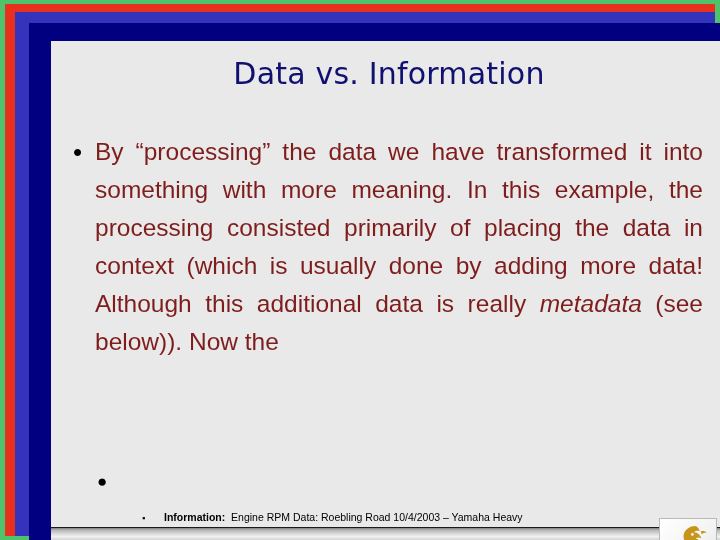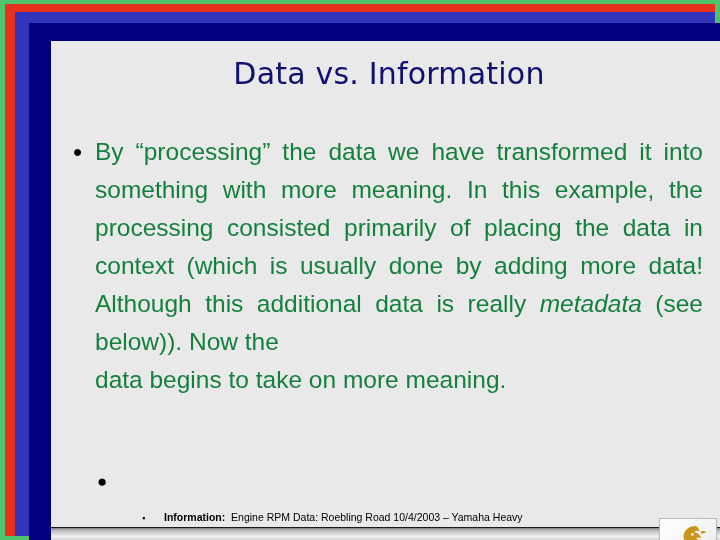"By “processing” the data we" #main-bullet-text { color: #15803d -> #7f1d1d }
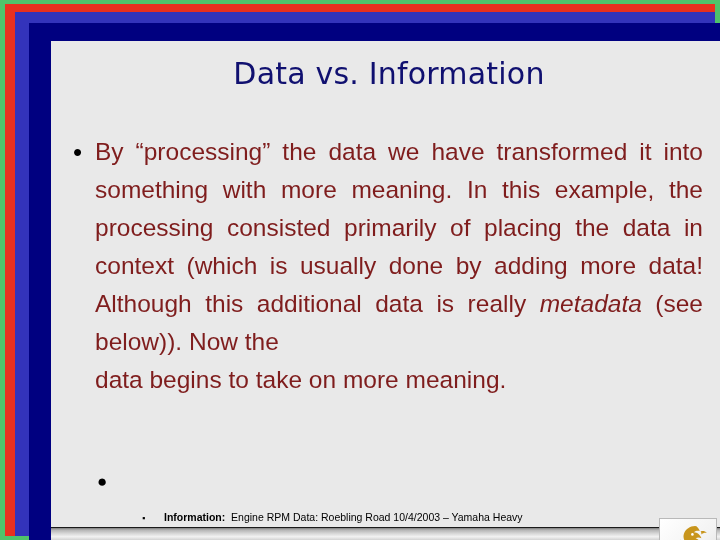"data begins to take on" span.lastline { html: <span>data begins to take on more meaning.</span> -> none }
